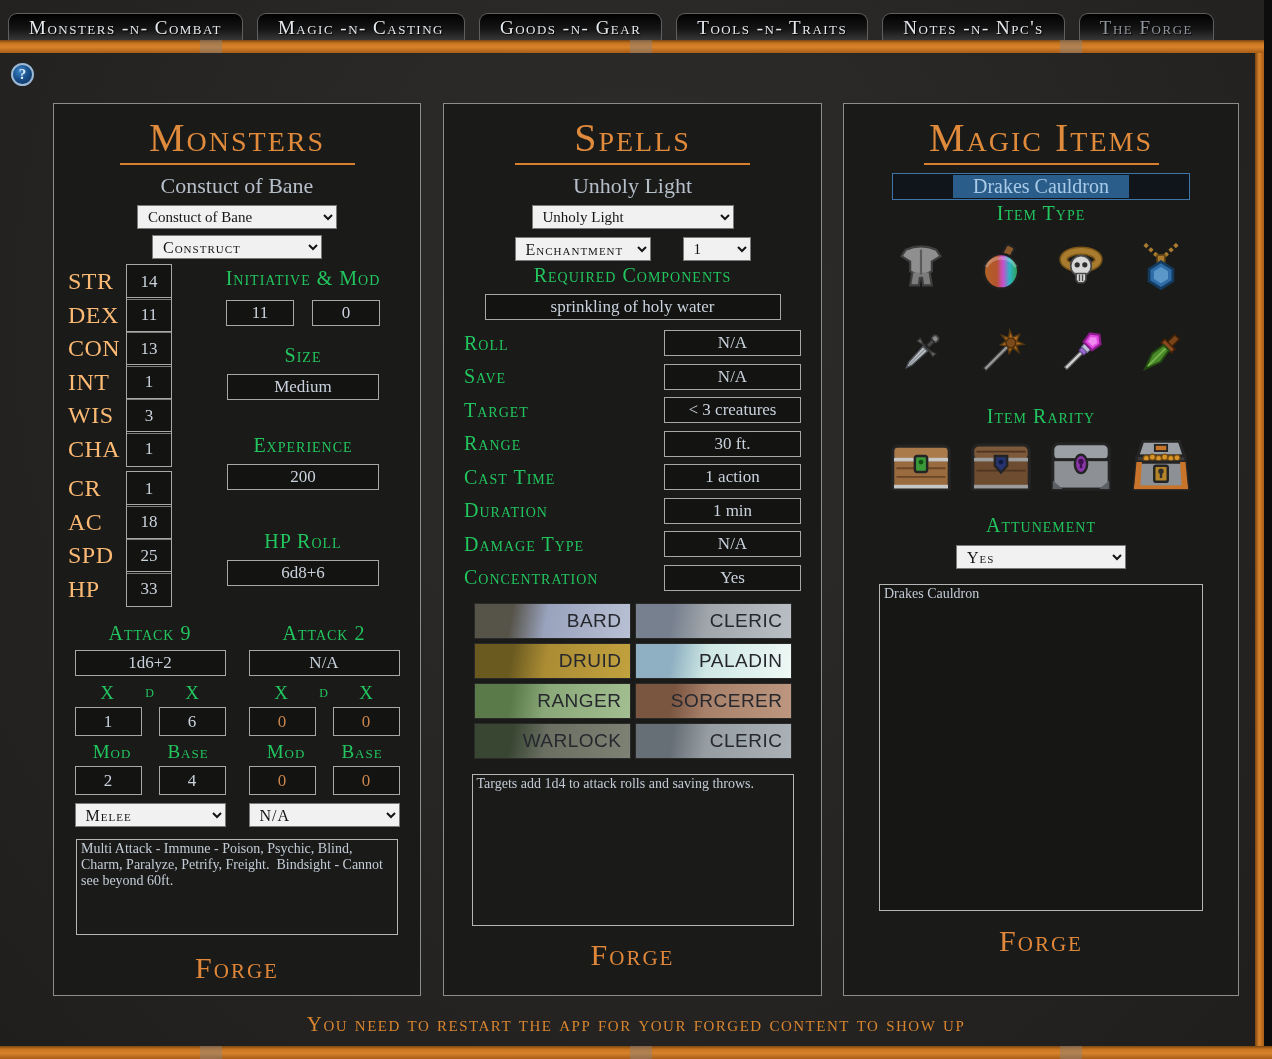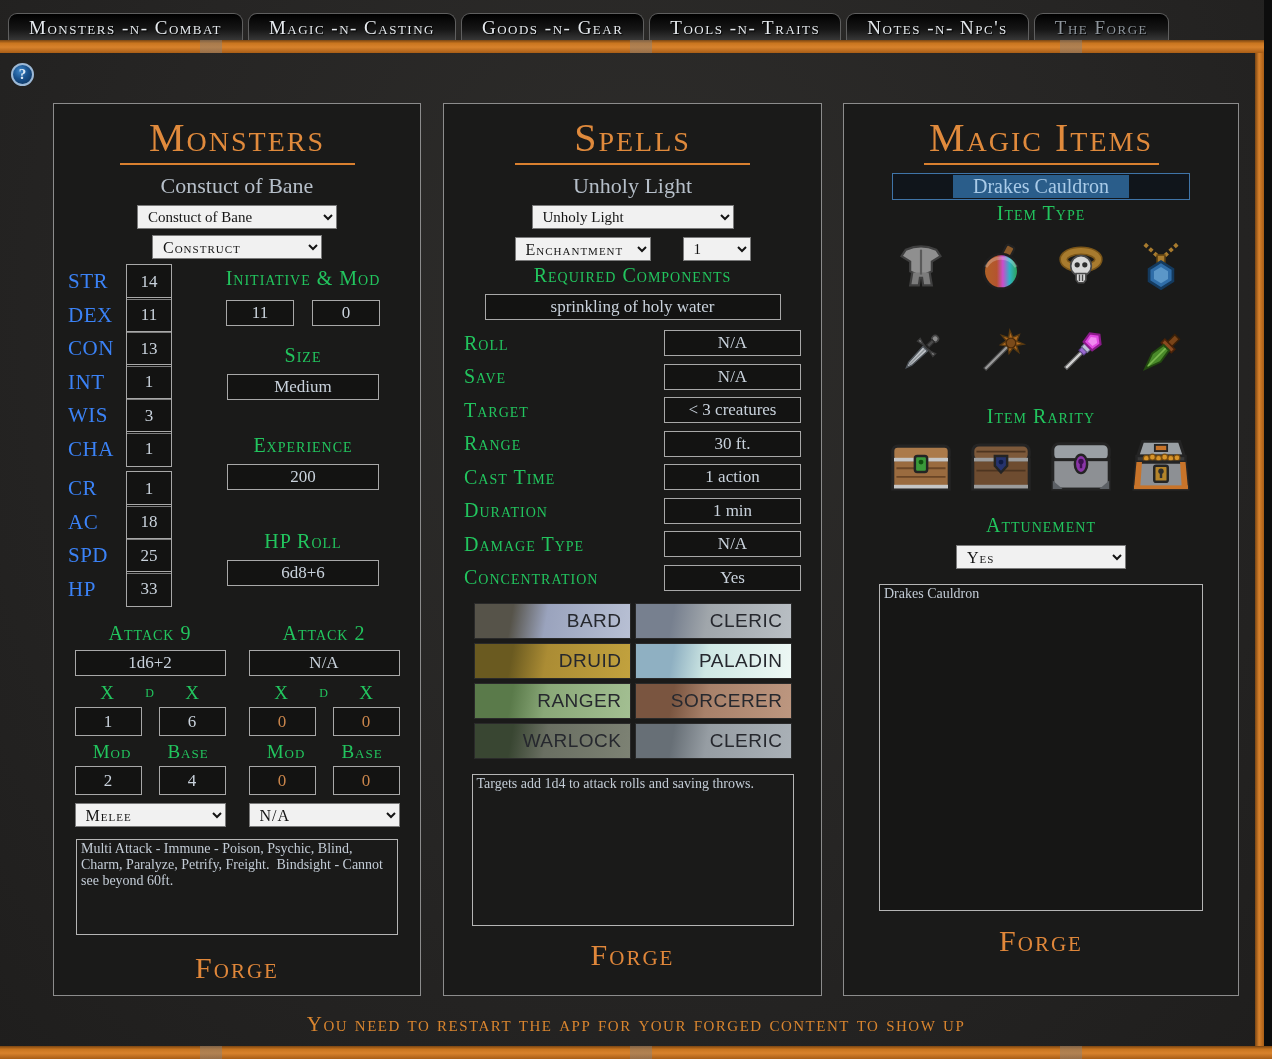"Monsters -n- Combat" .tabbar { gap: 5px -> 14px }
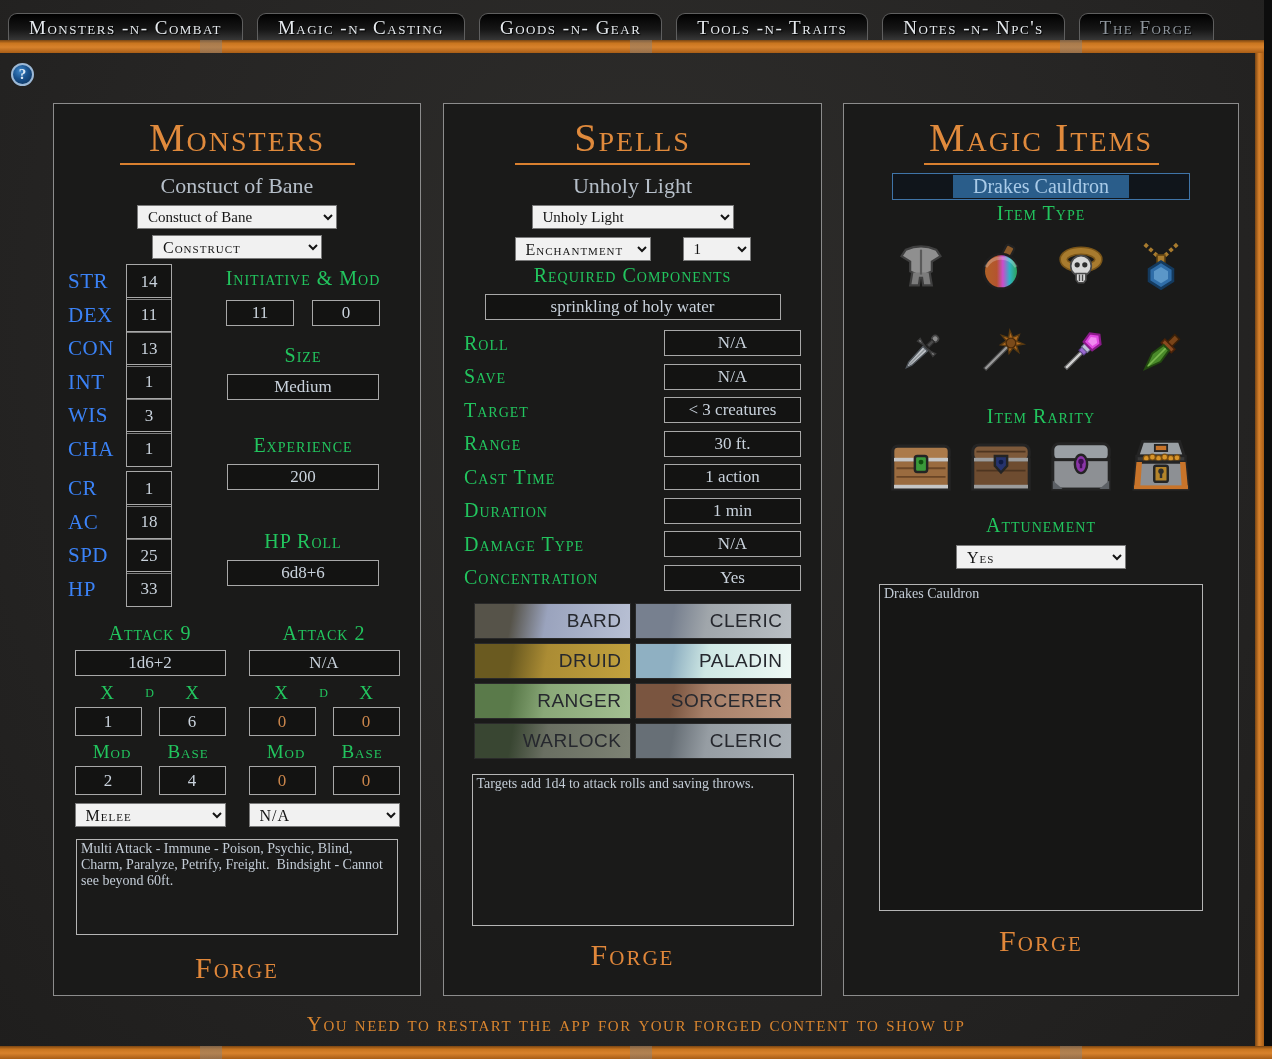"STR" .stat-label { color: #3b82f6 -> #fdba74; font-size: 21px -> 24px }
